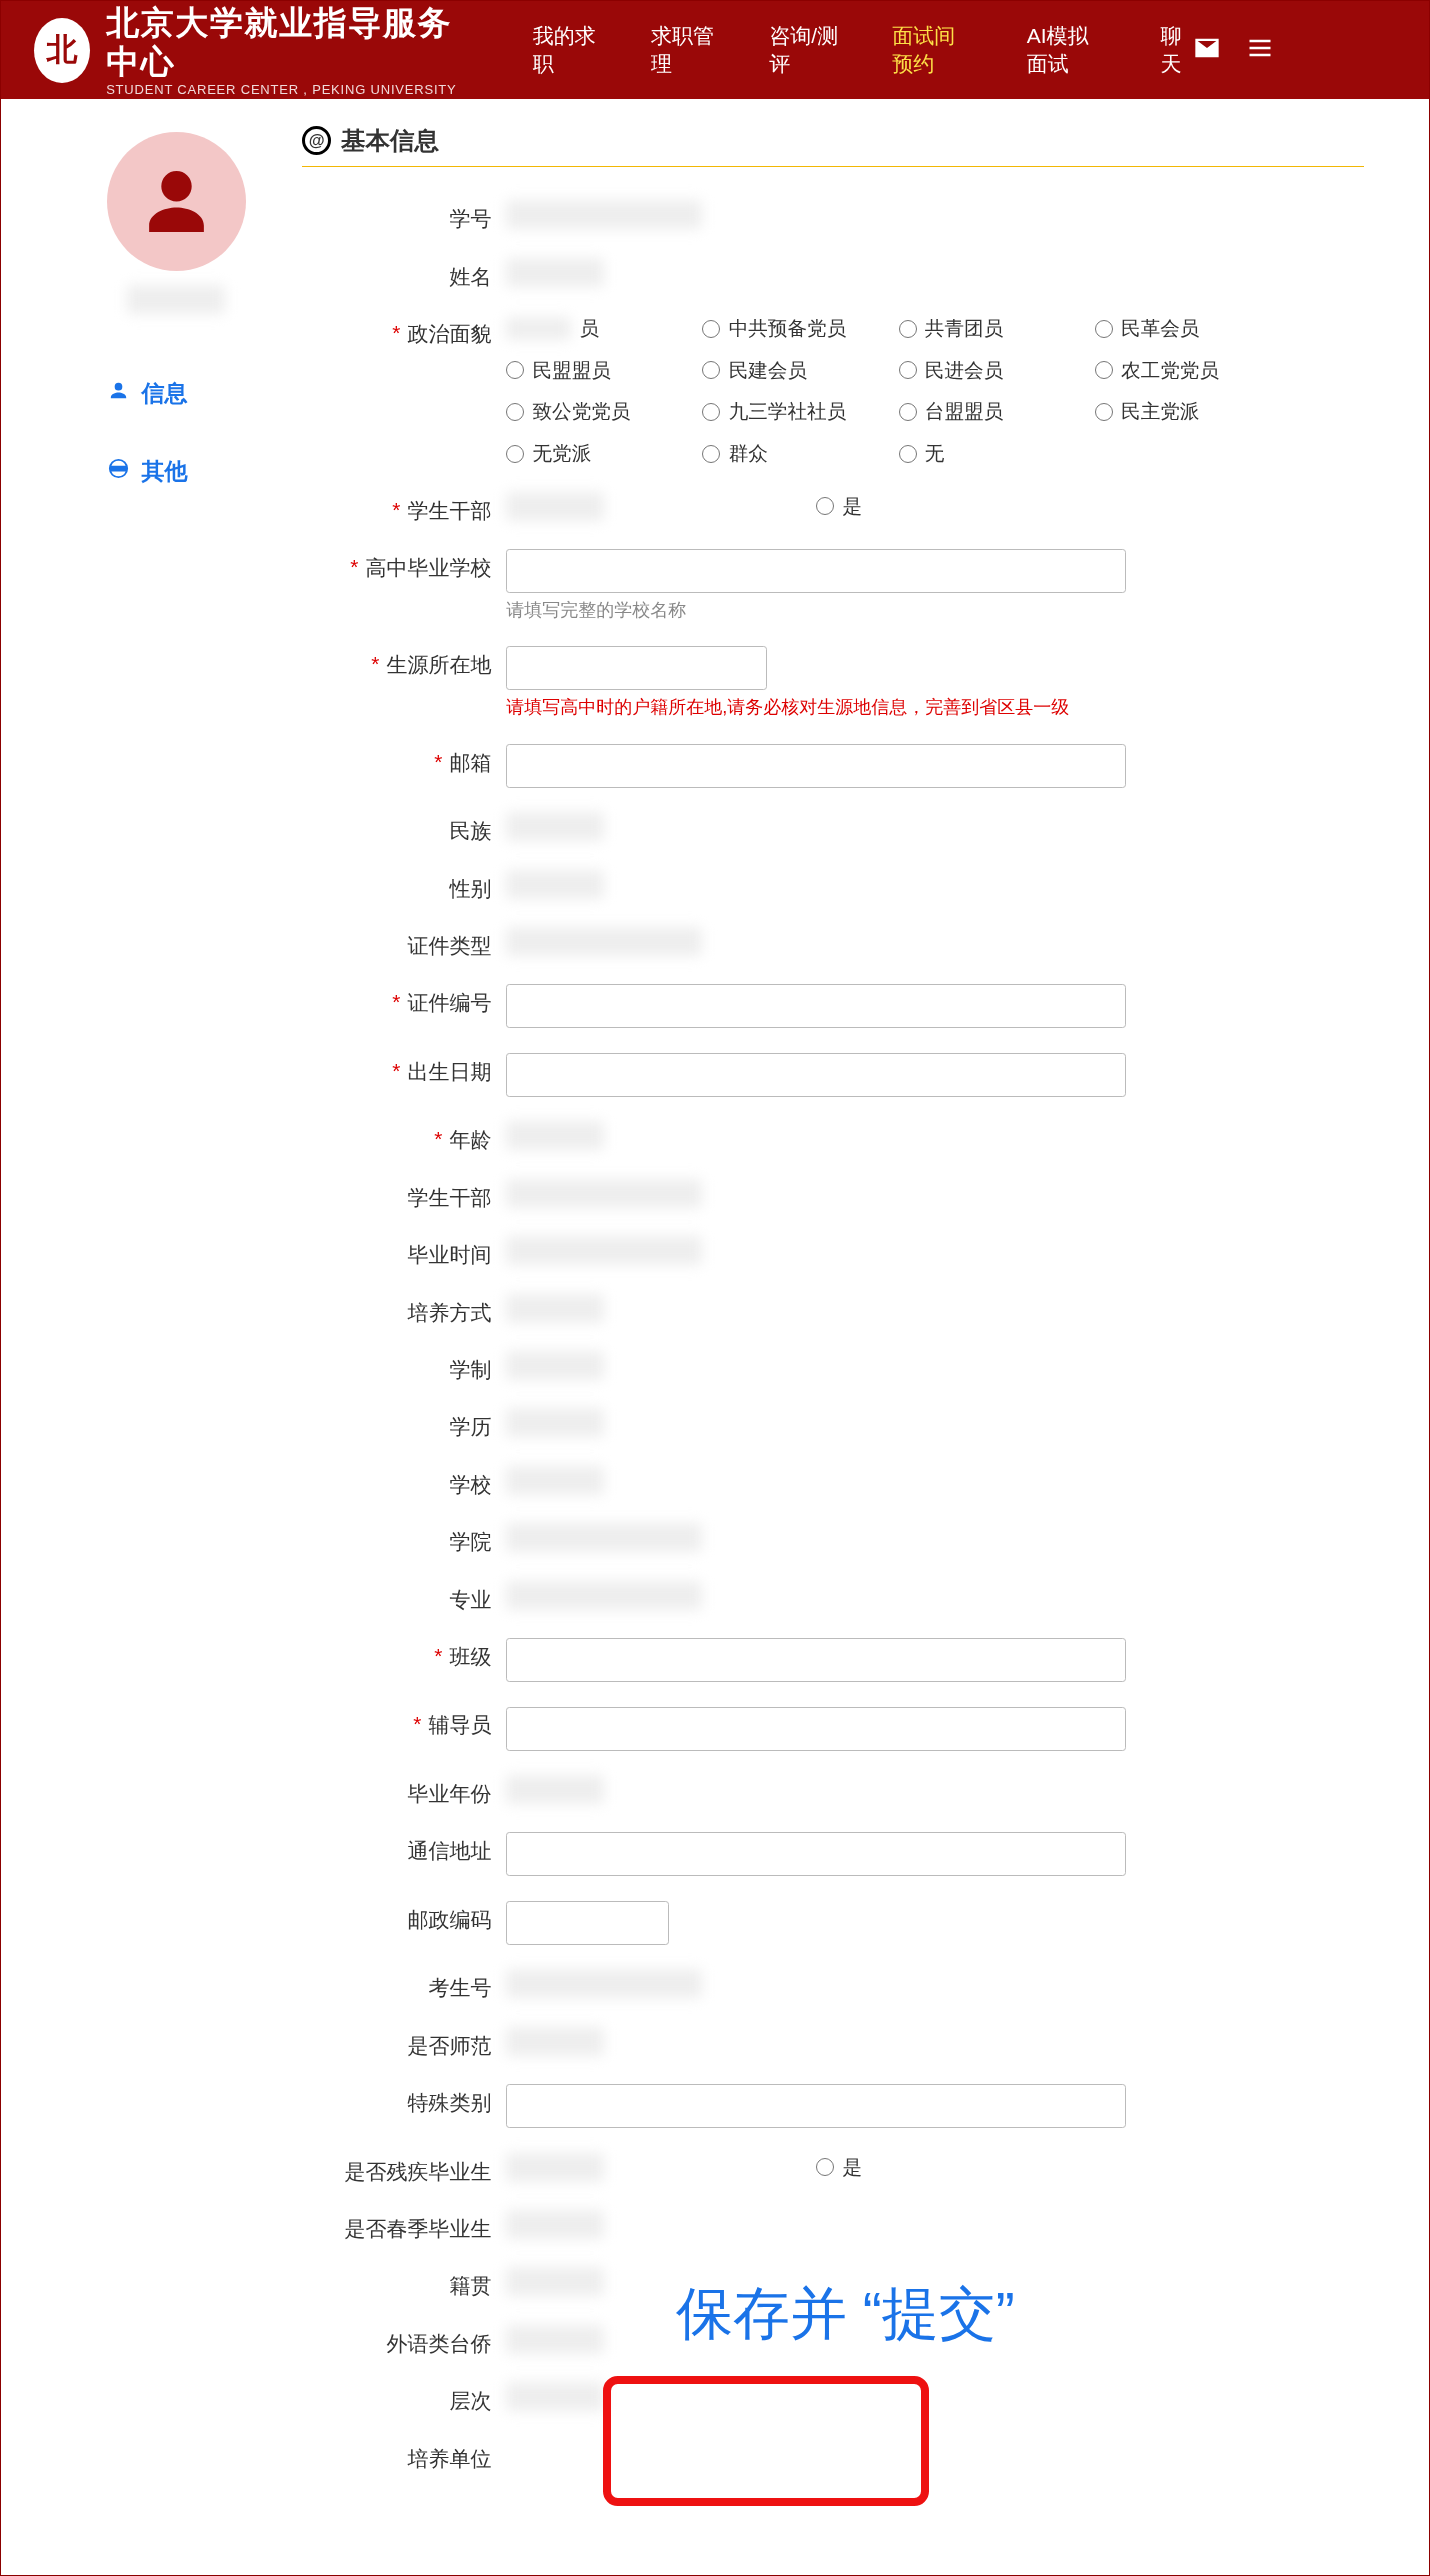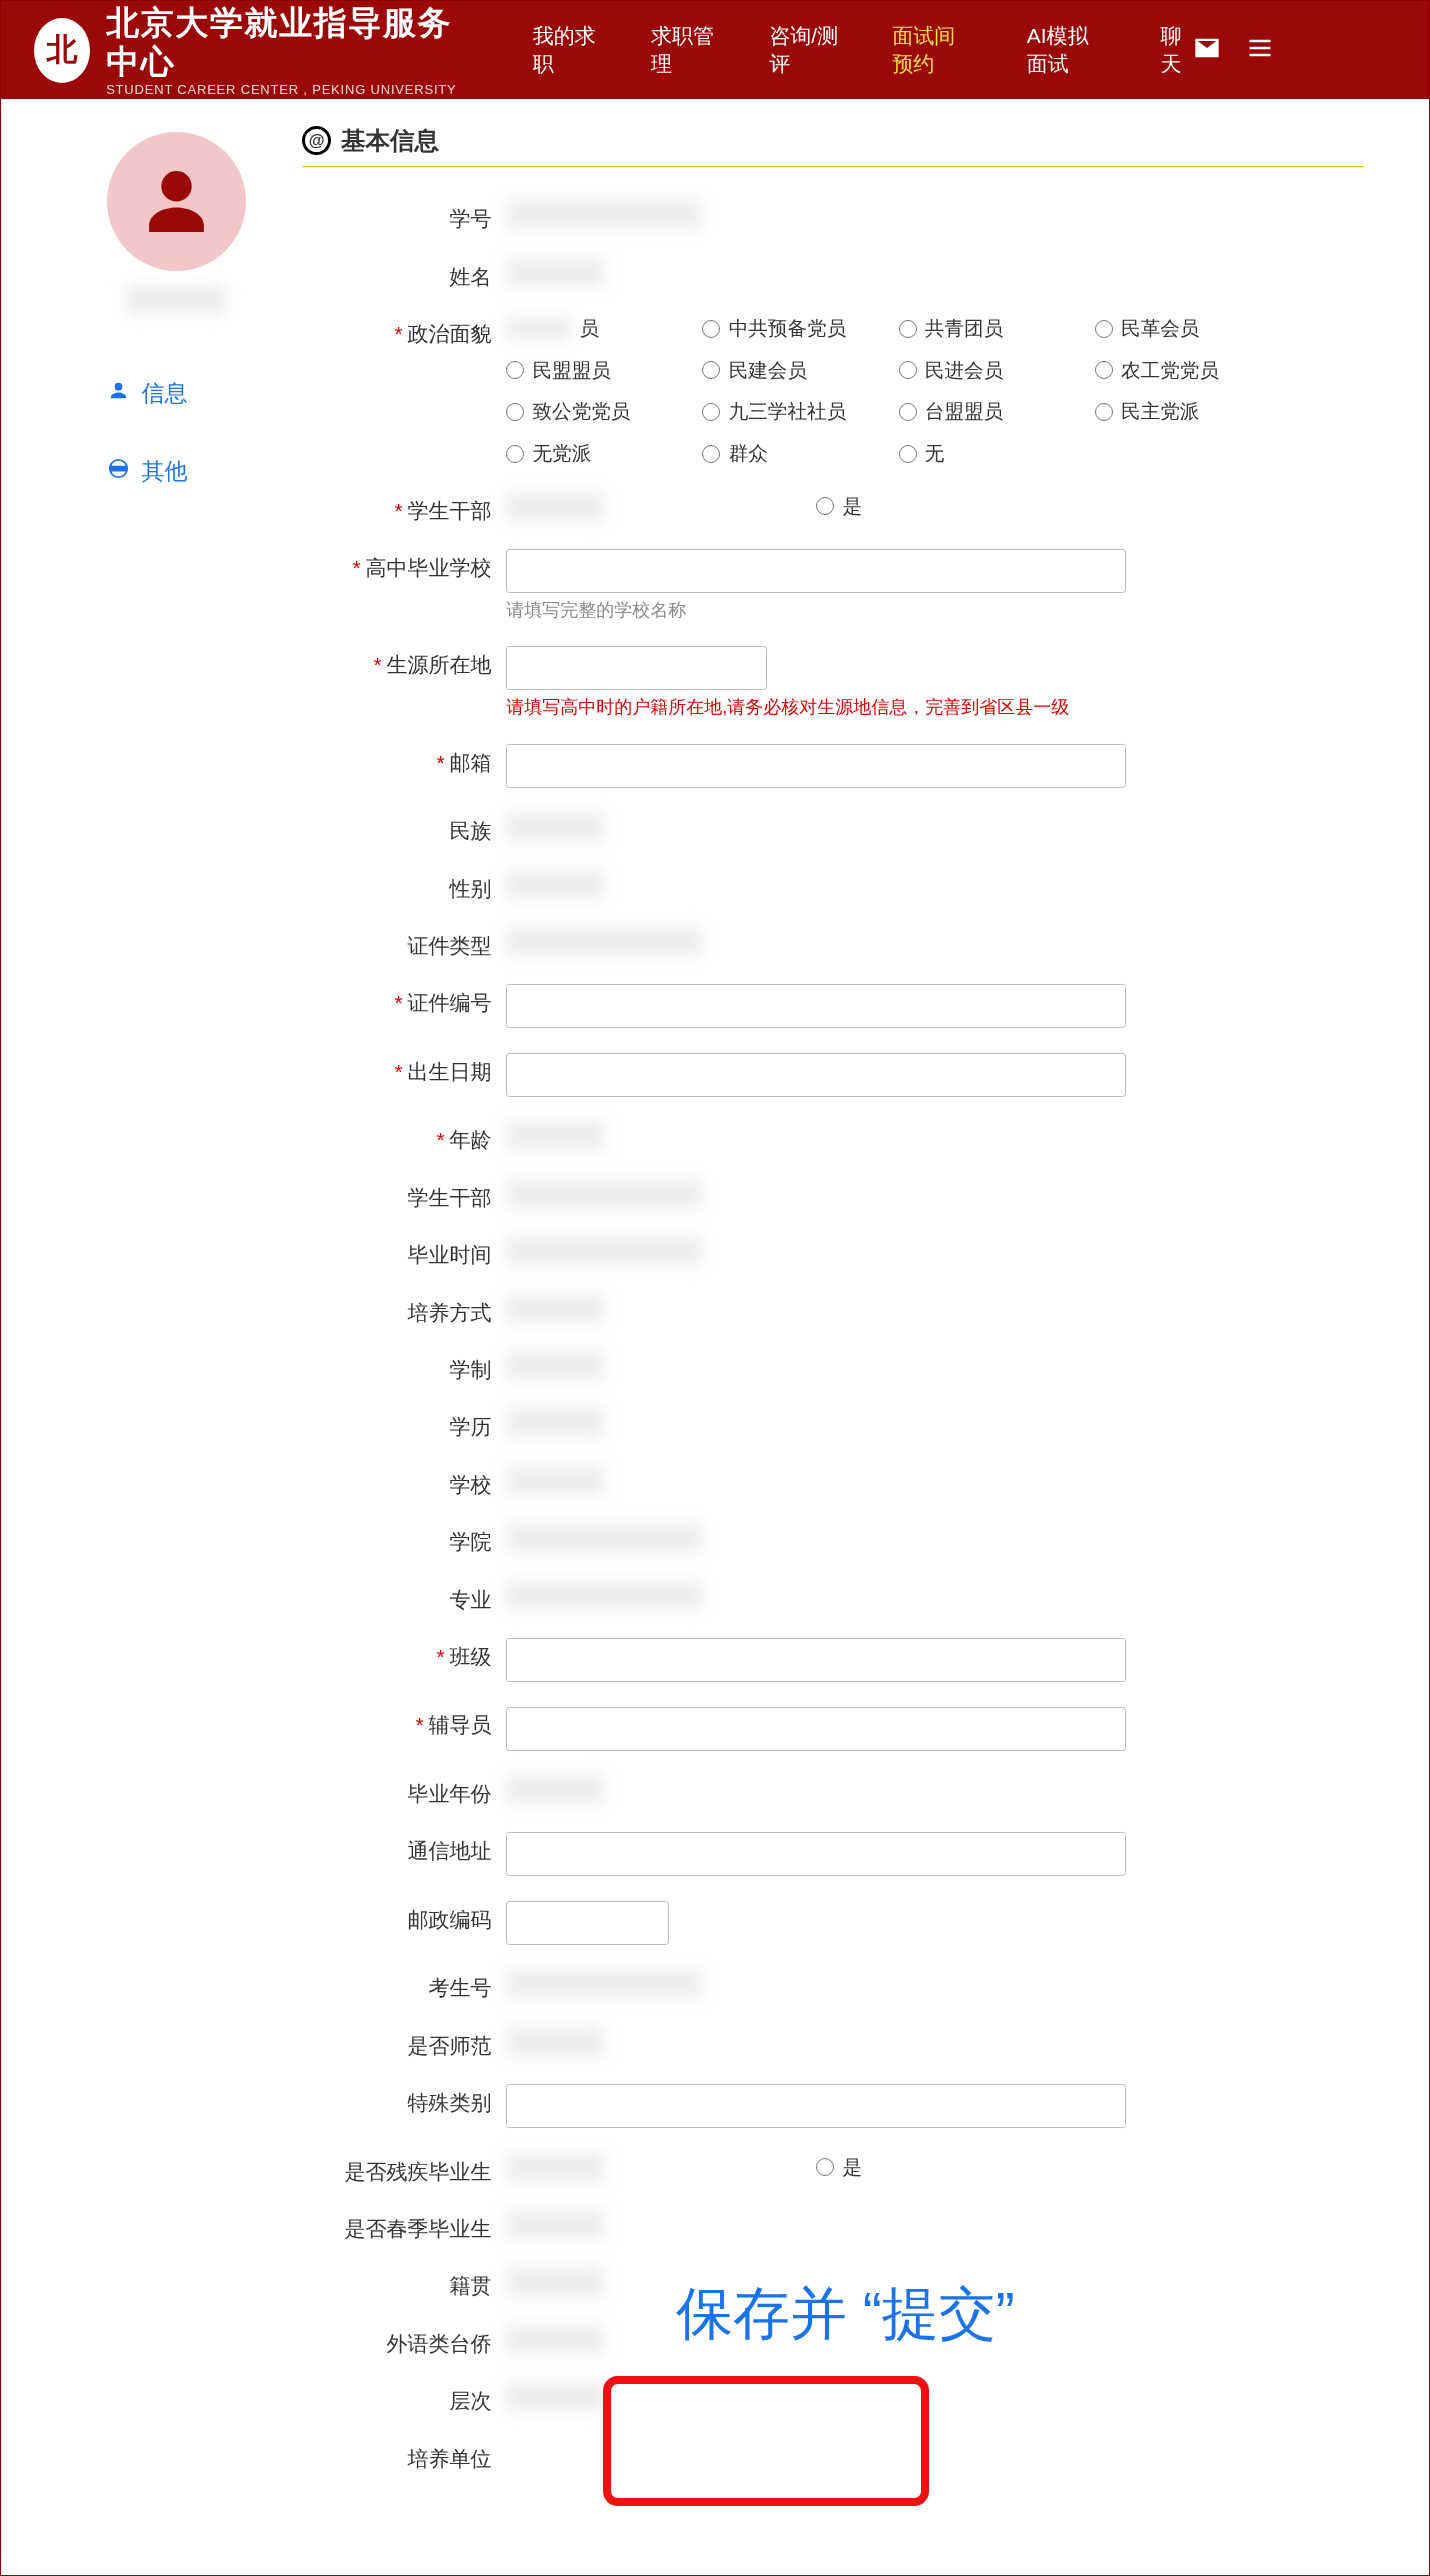"学号" .label { font-family: none -> Liberation Mono, monospace }
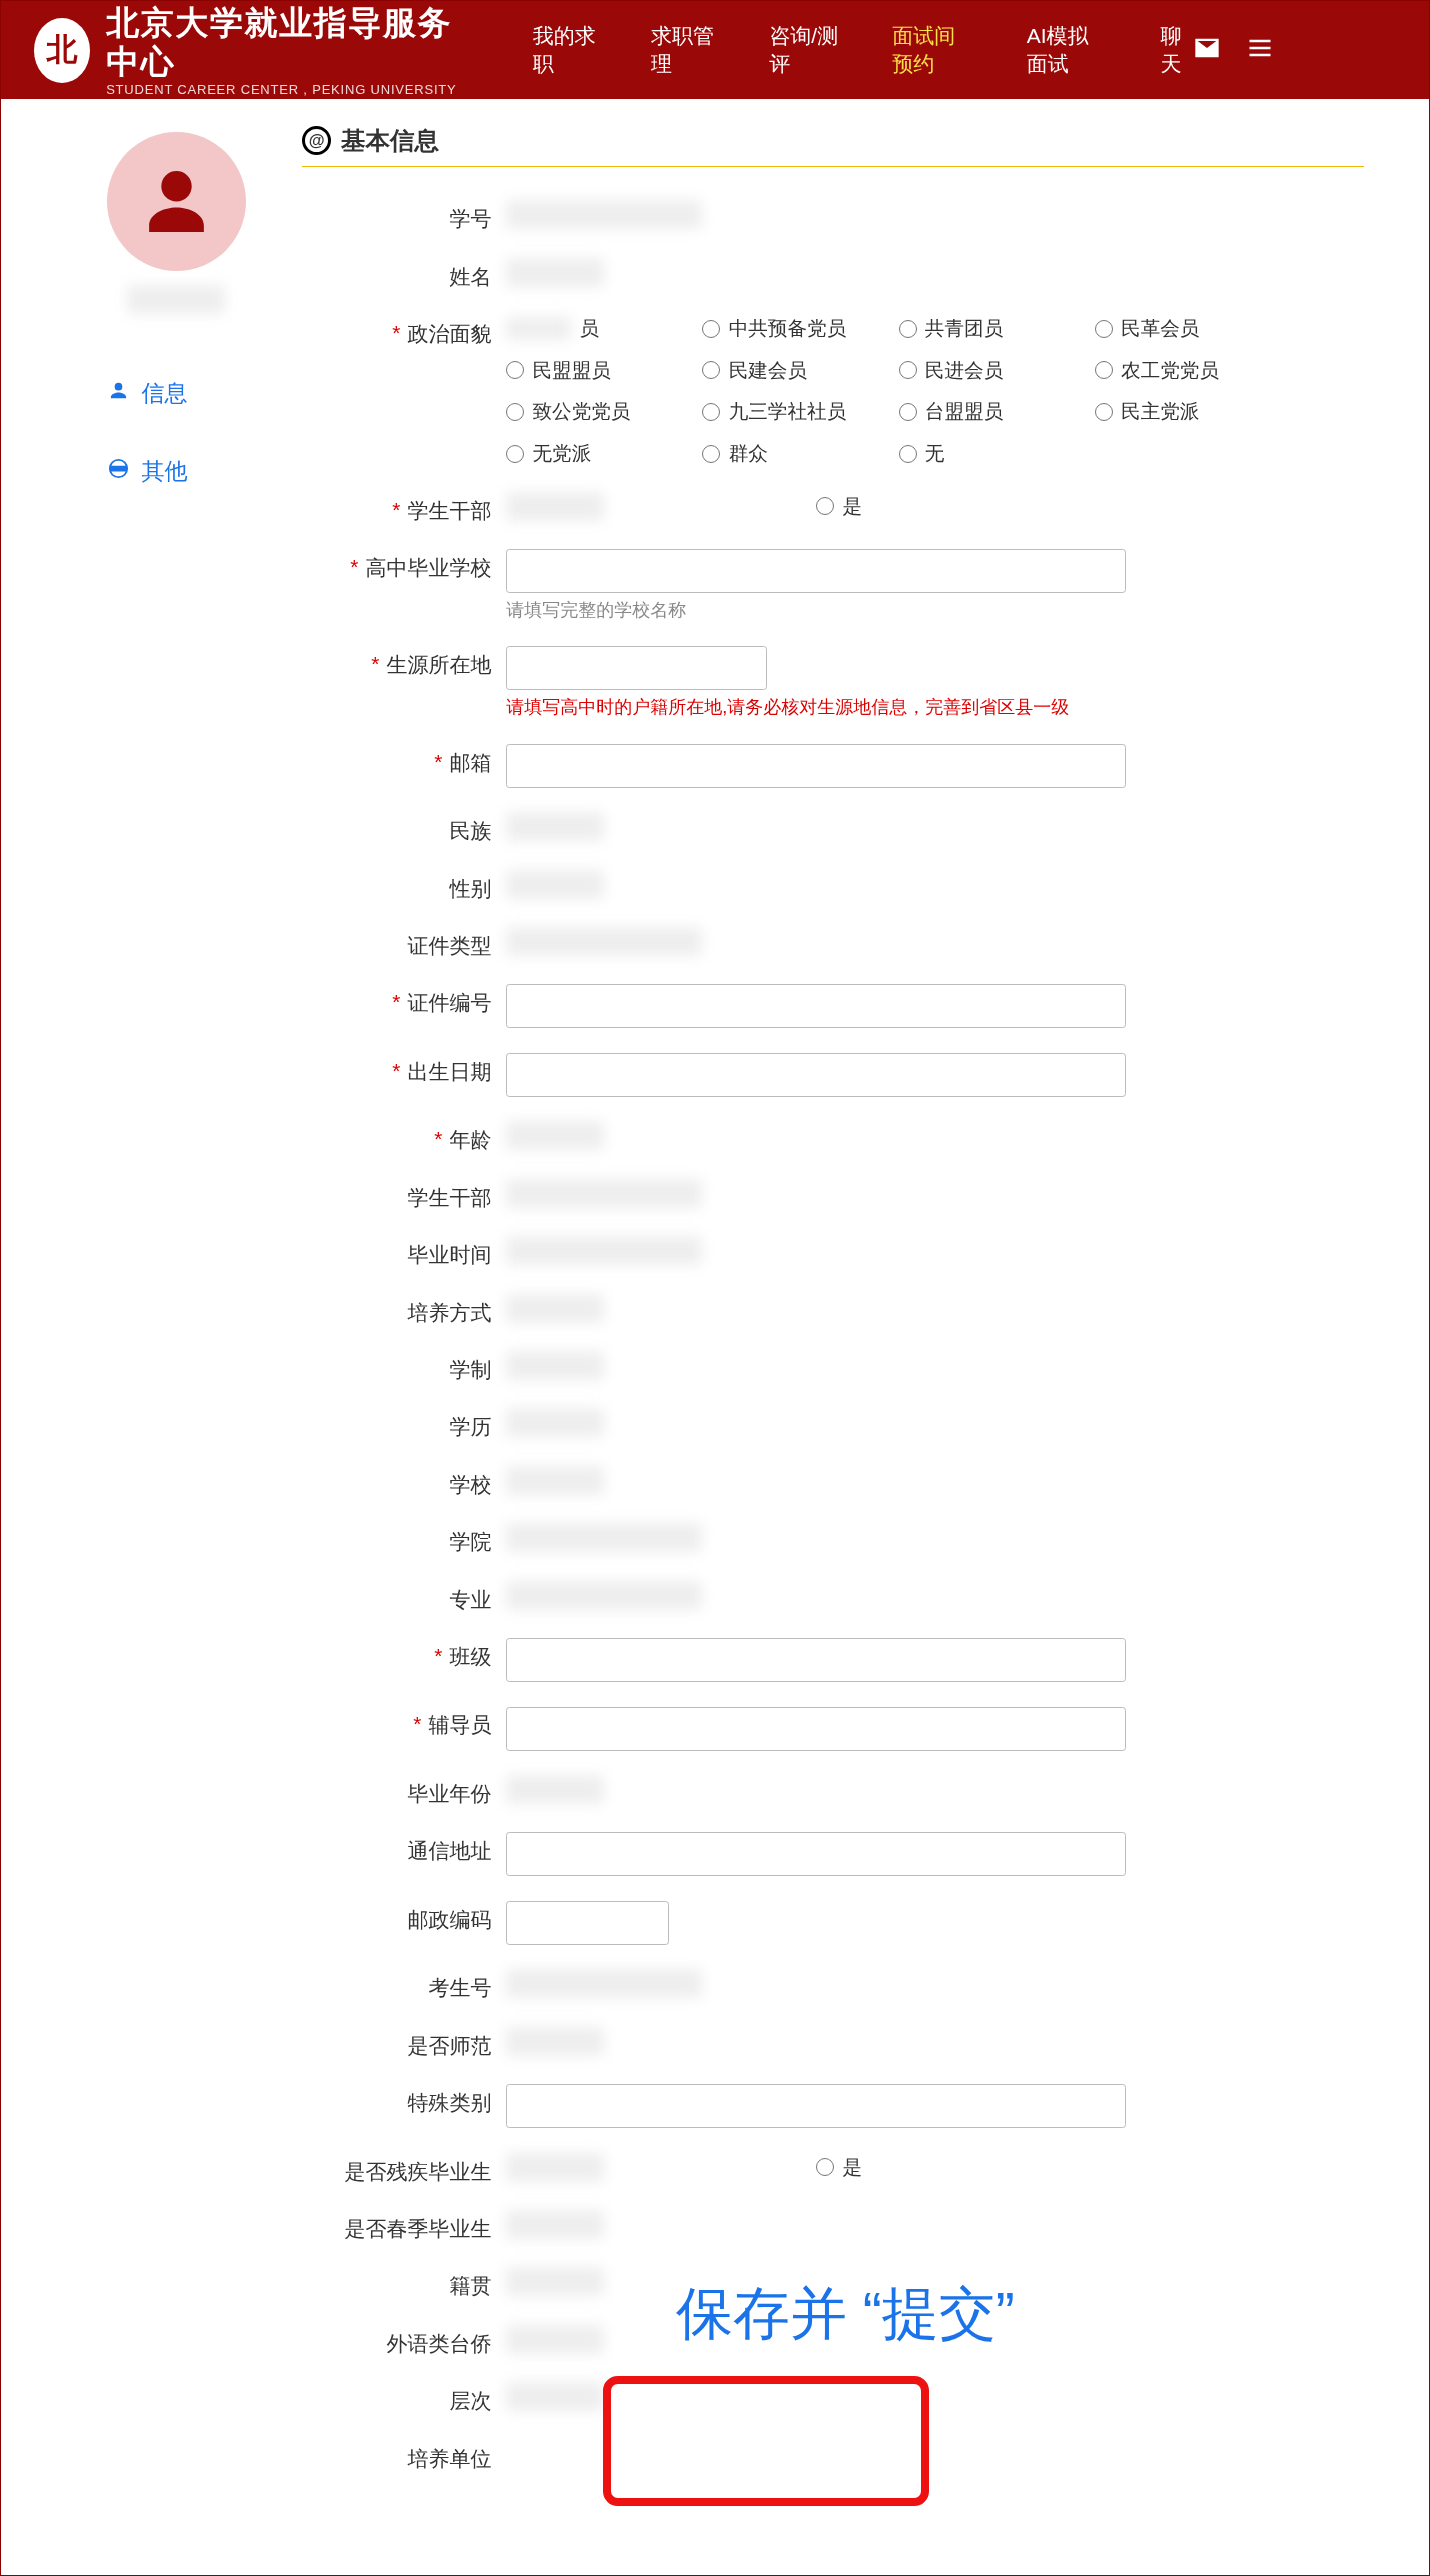"信息" .side-item { font-weight: none -> bold }
